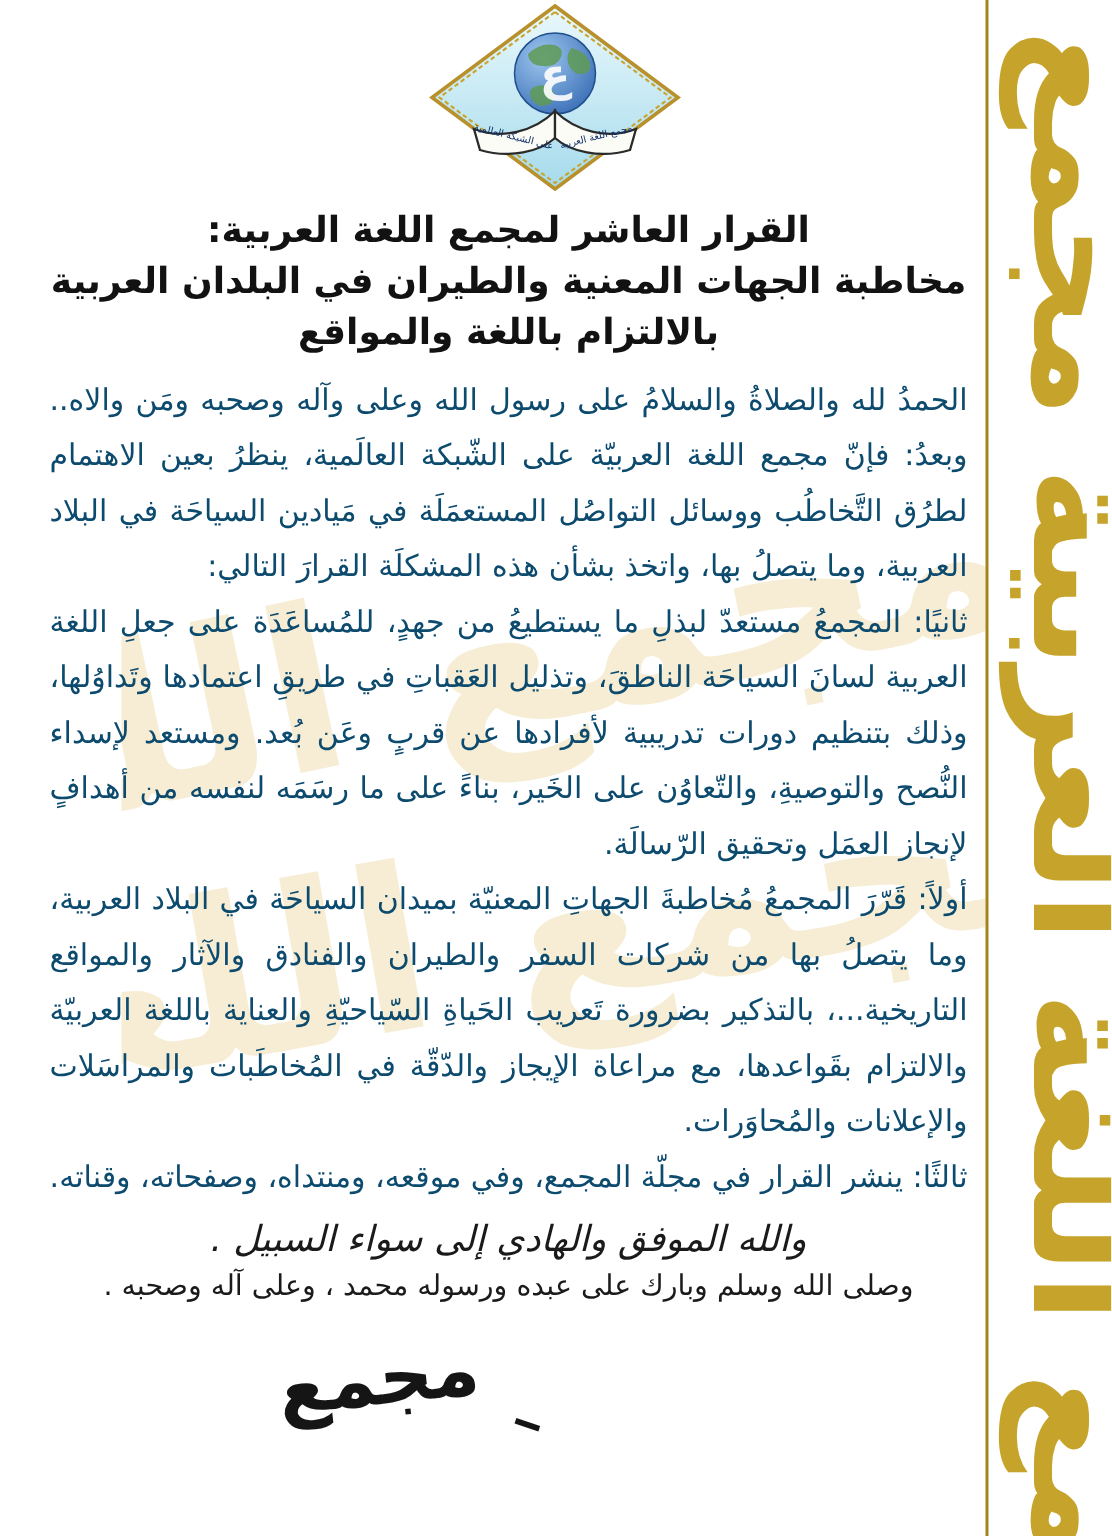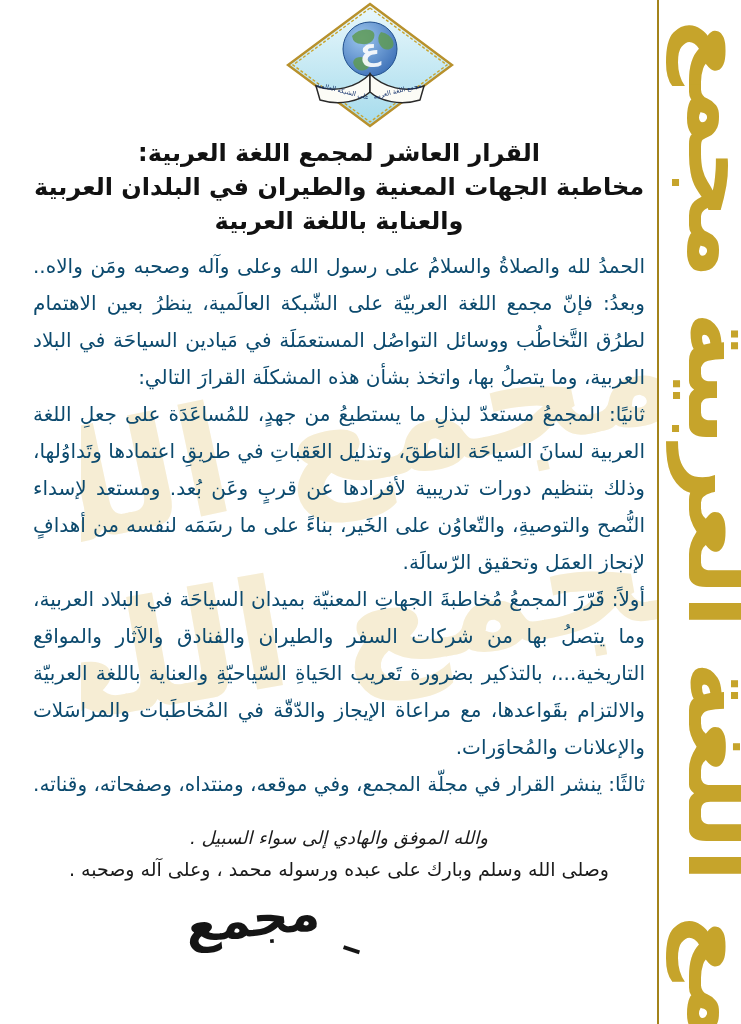"والعناية باللغة العربية" div { text: والعناية باللغة العربية -> بالالتزام باللغة والمواقع }
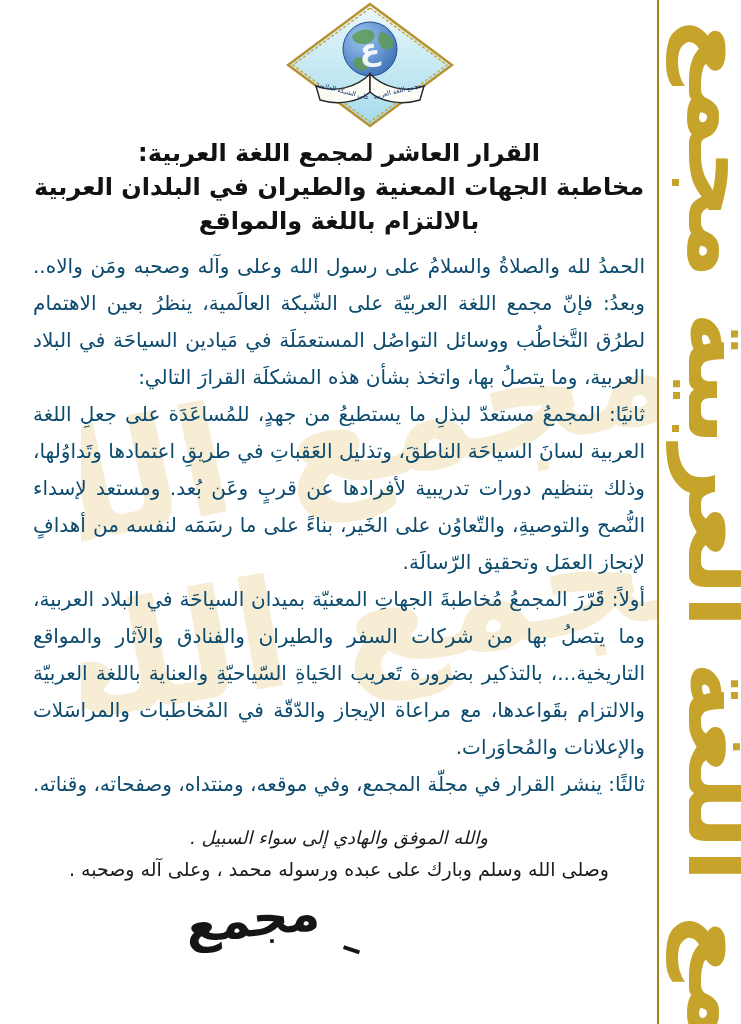"والله الموفق والهادي إلى سواء" .footer-line1 { font-size: 18px -> 24px; margin-top: 20px -> 8px }
